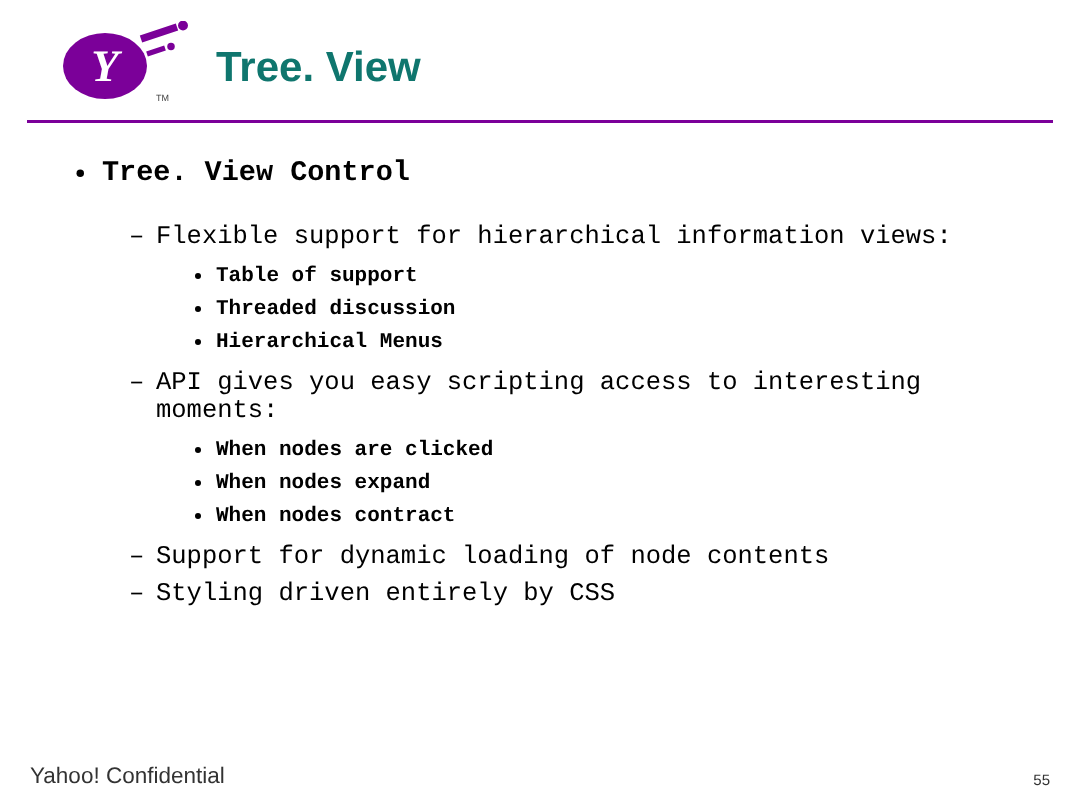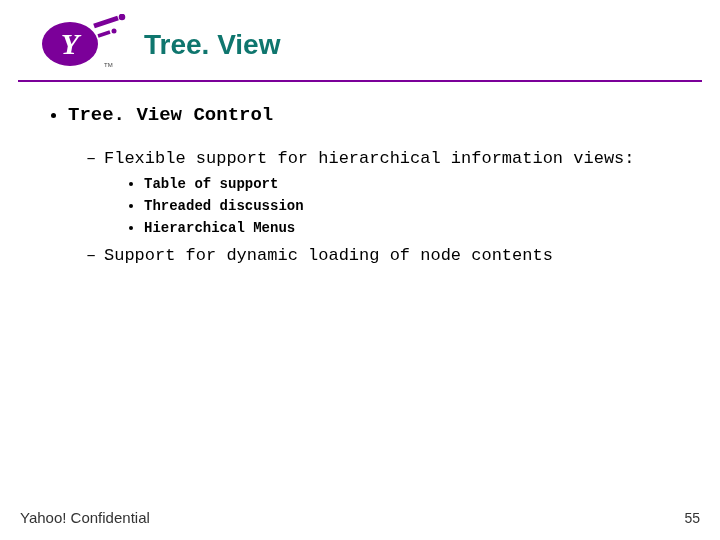"API gives you easy scripting" li { html: none -> <li><span>API gives you easy scripting access to interesting moments:</span><ul> <li>When nodes are clicked</li> <li>When nodes expand</li> <li>When nodes contract</li> </ul></li> }
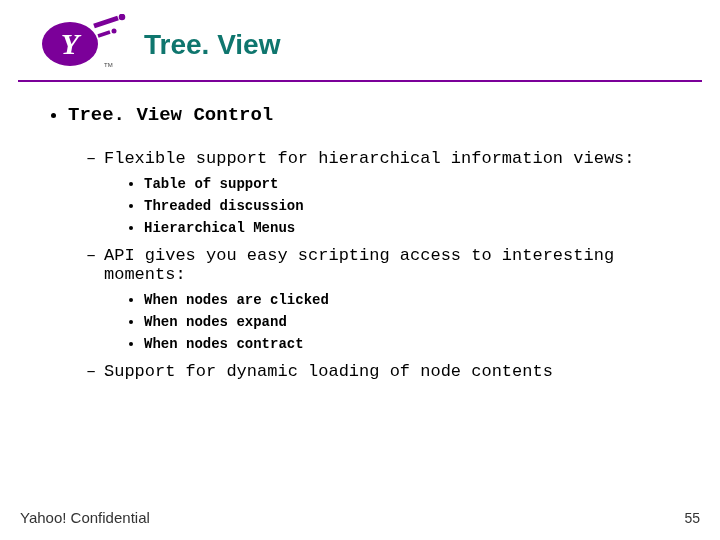"Styling driven entirely by CSS" li { html: none -> <li><span>Styling driven entirely by CSS</span></li> }
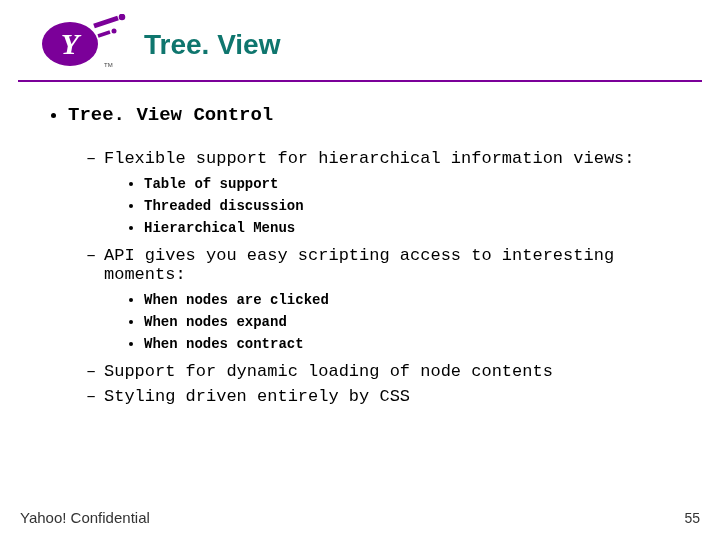"55" .footer-right { font-size: 14px -> 10px }
